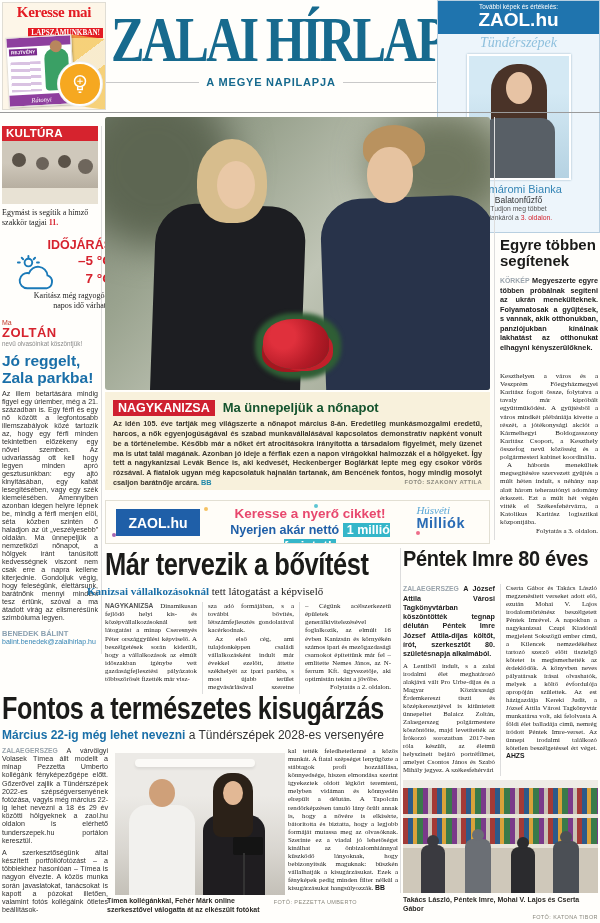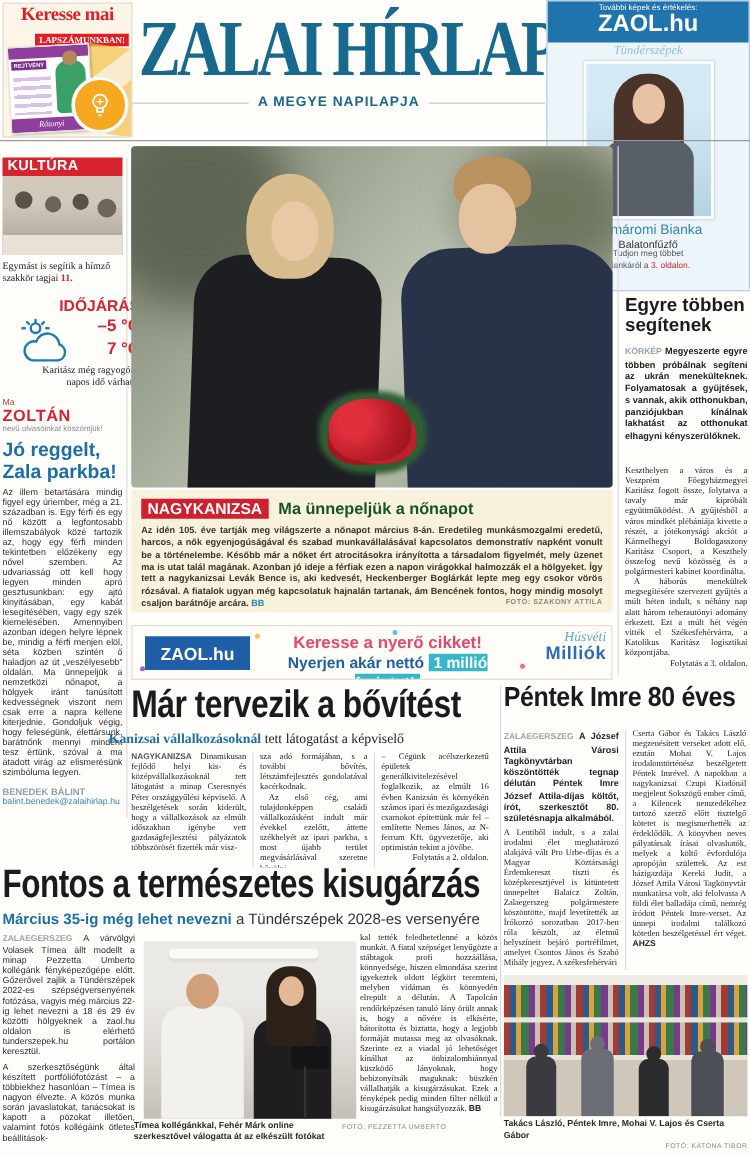"Tündérszépek" .pr-series { font-size: 10px -> 14px }
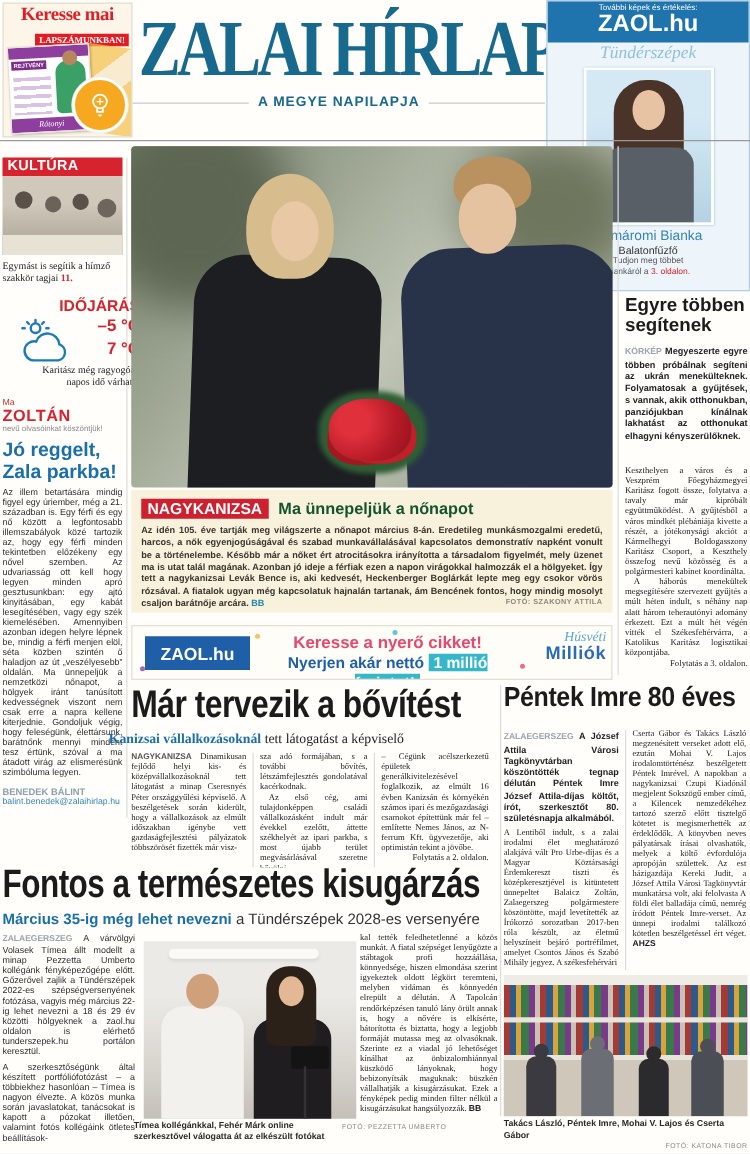"Húsvéti" .bn-logo { right: 4px -> 24px; text-align: right -> left }
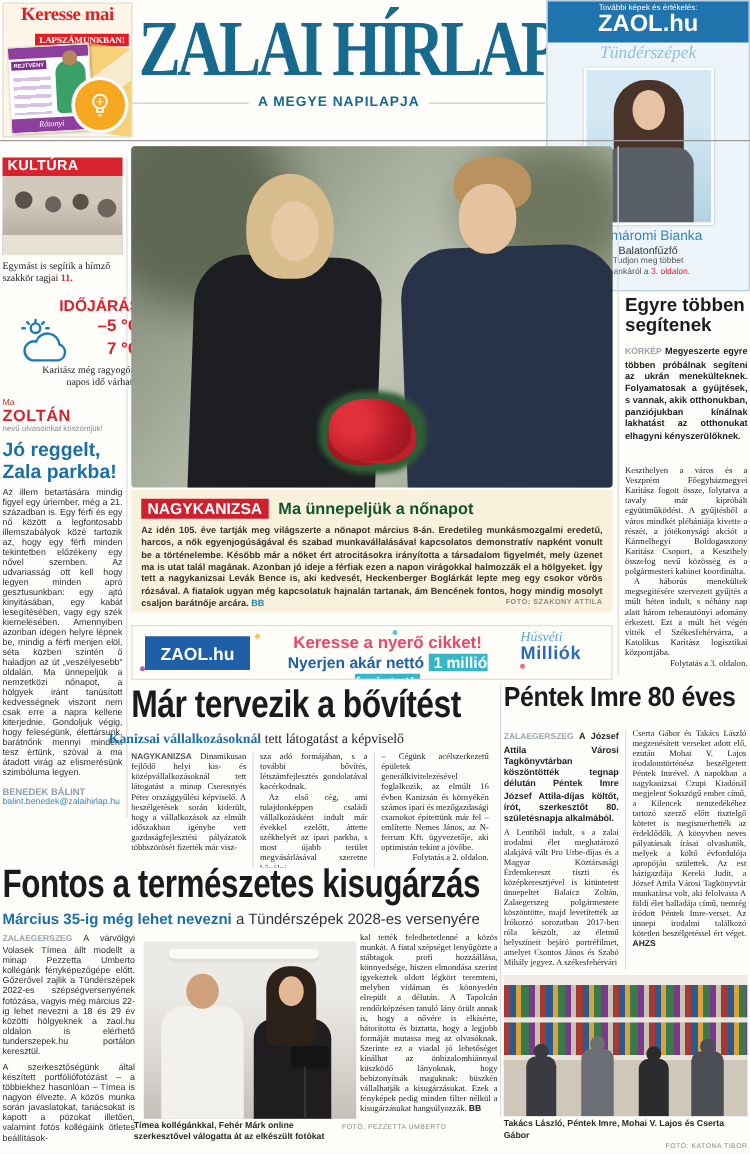"Március 35-ig még lehet nevezni" span.hl { text: 35-ig -> 22-ig }
